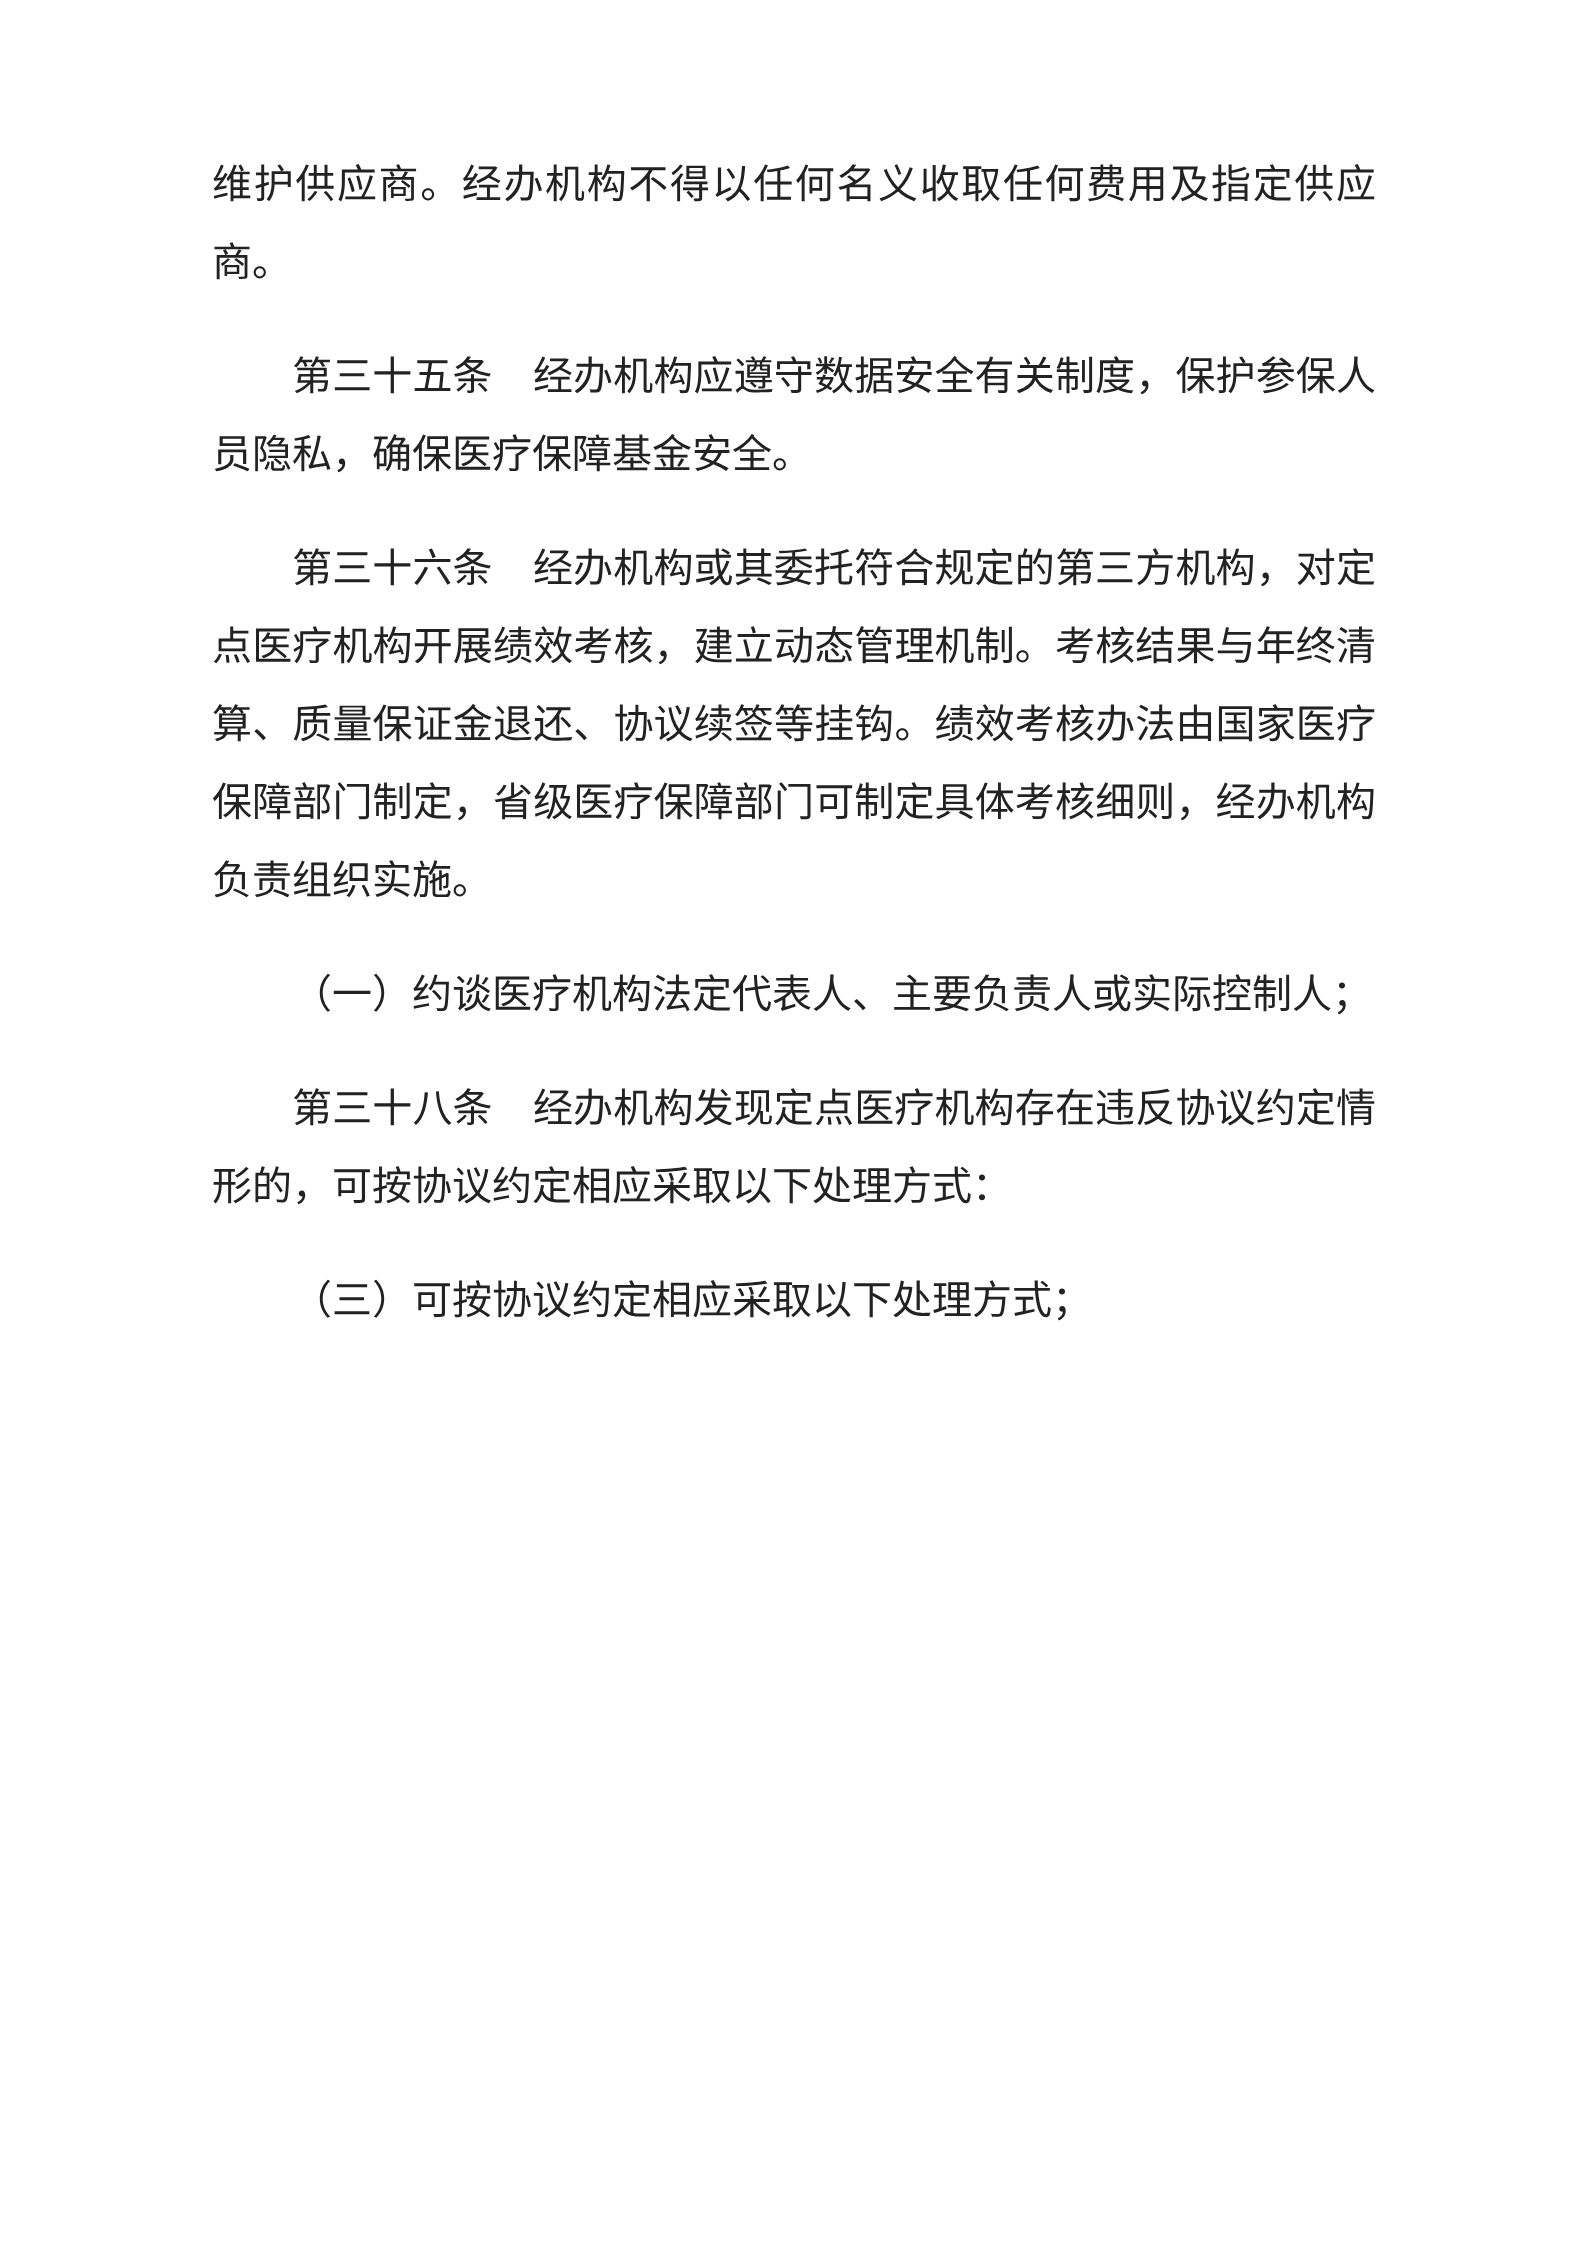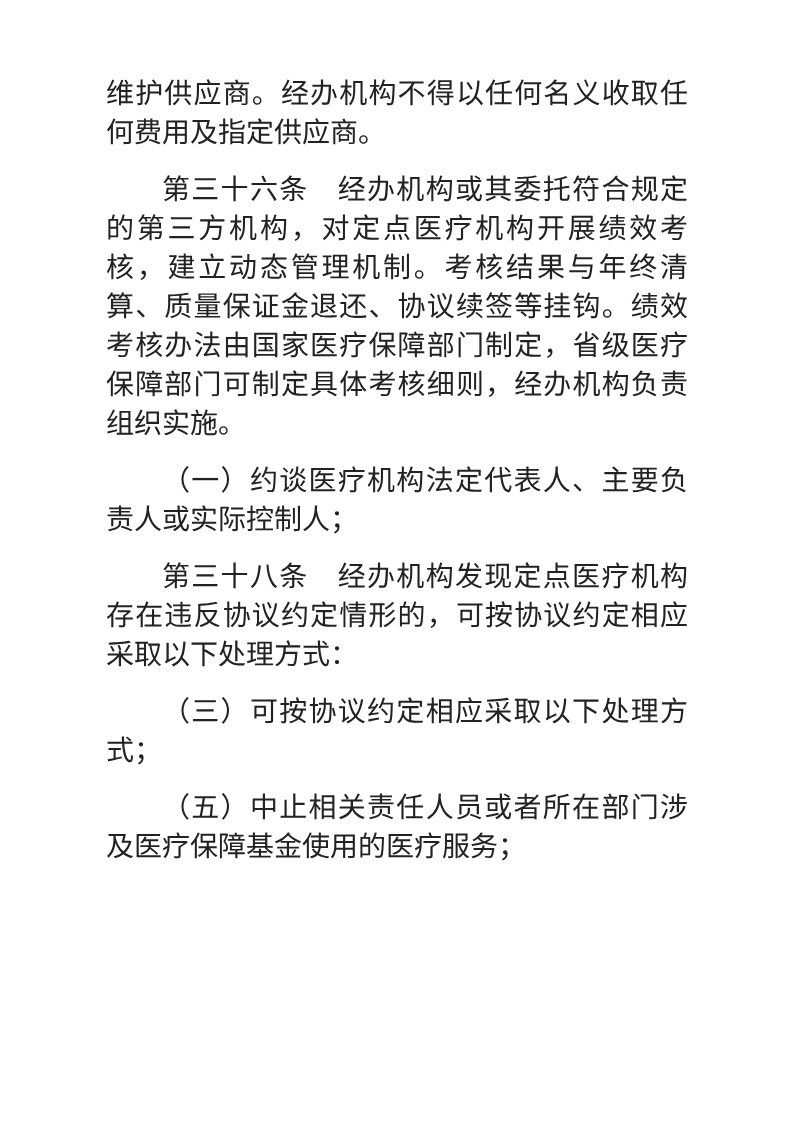"维护供应商。经办机构不得以任何名义收取任何费用及指定供应商。" .para { font-size: 28px -> 20px }
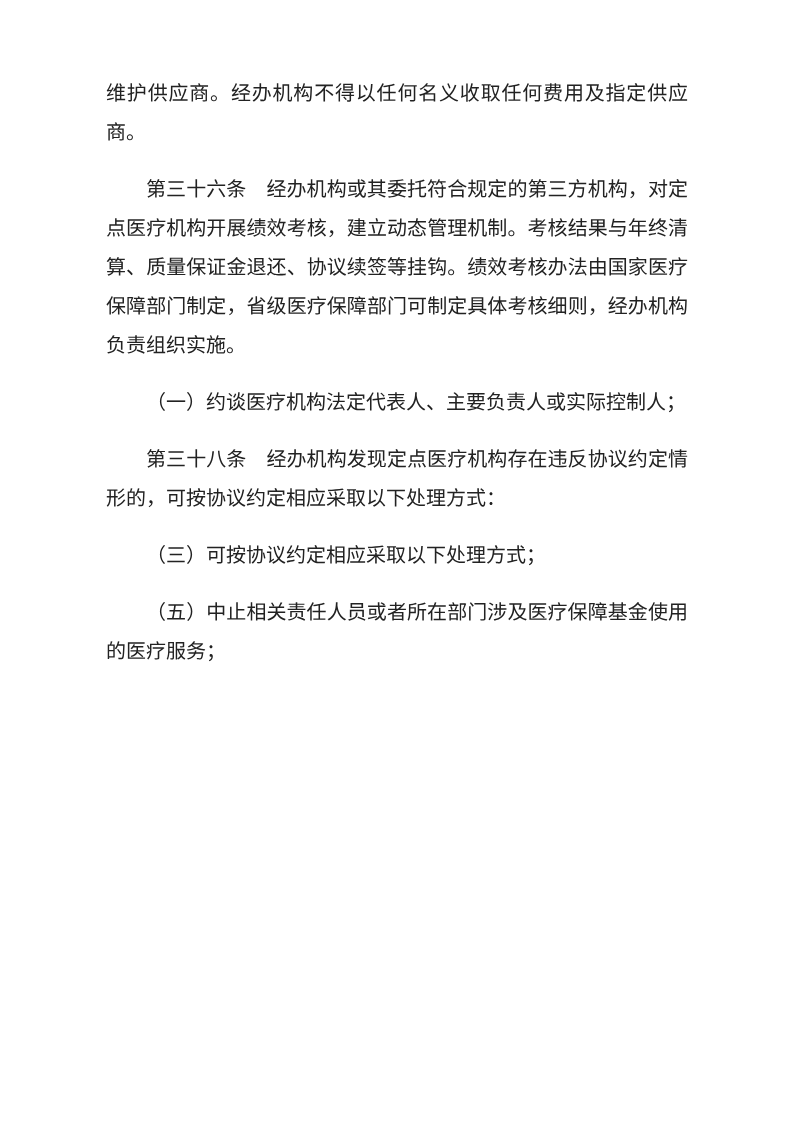"第三十五条" p.para { html: none -> <p>第三十五条 经办机构应遵守数据安全有关制度，保护参保人员隐私，确保医疗保障基金安全。</p> }
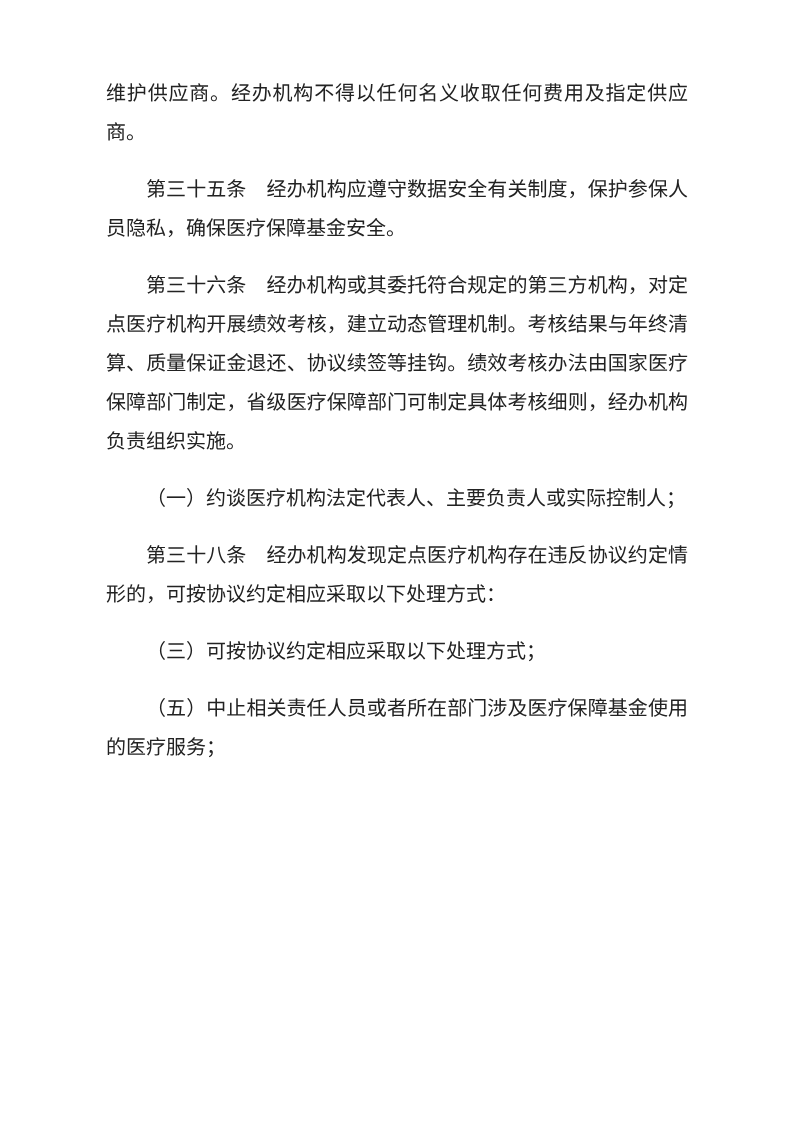"（五）中止相关责任人员或者所在部门涉及医疗保障基金使用的医疗服务；" p.para { html: <p>（五）中止相关责任人员或者所在部门涉及医疗保障基金使用的医疗服务；</p> -> none }
